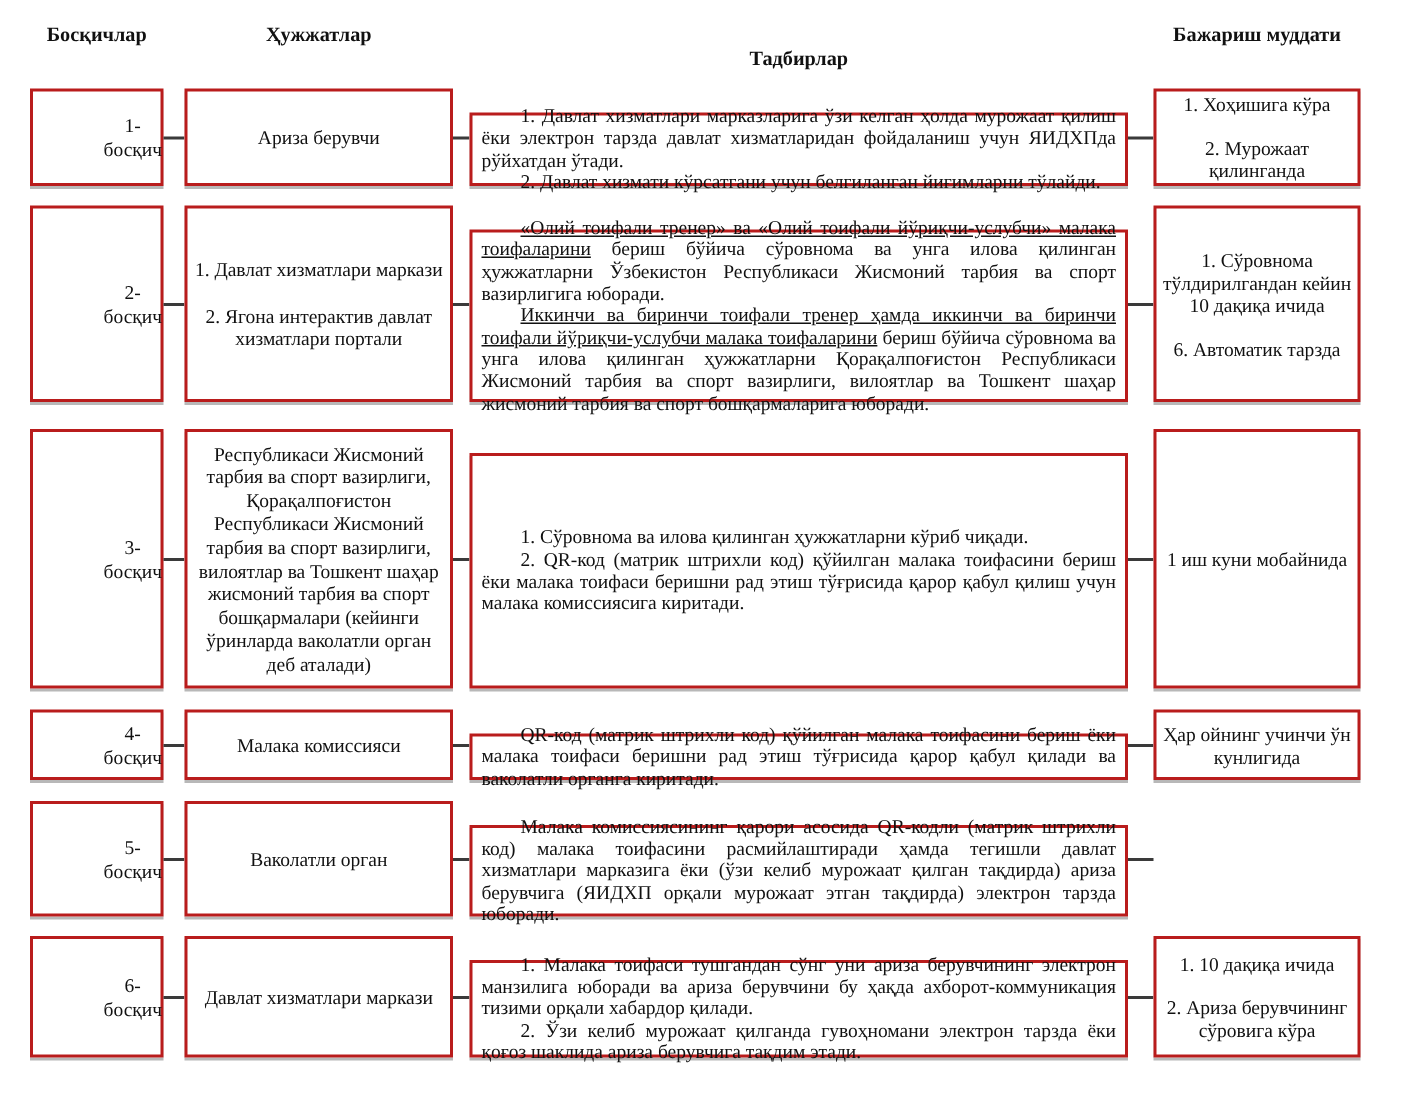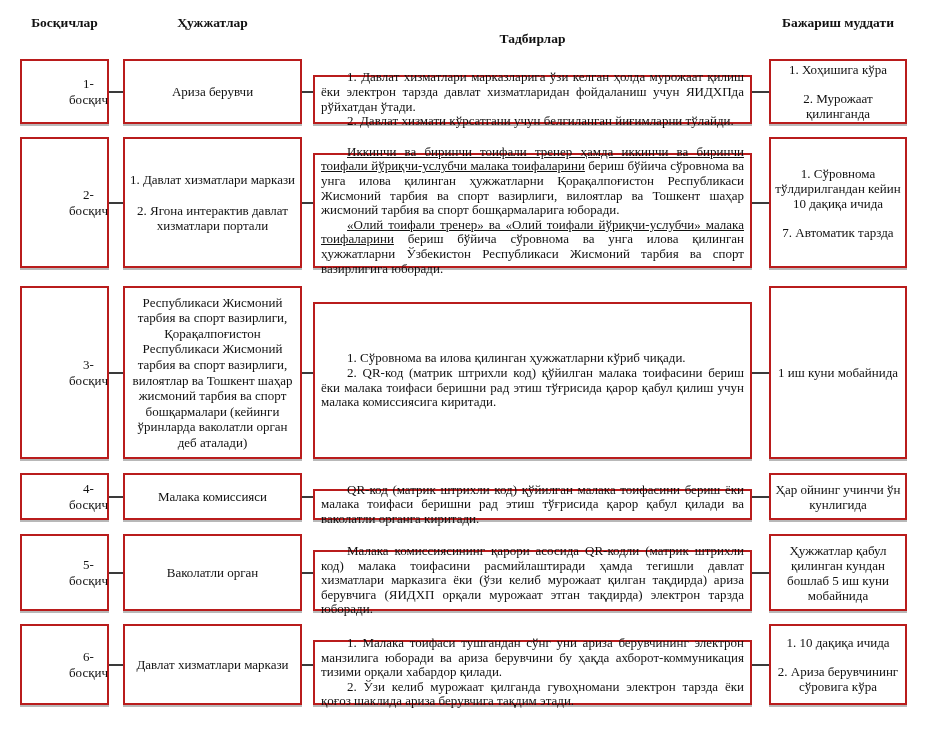"Иккинчи ва биринчи тоифали тренер" p.act-p { order: before "«Олий тоифали тренер» ва «Олий" -> after "«Олий тоифали тренер» ва «Олий" }
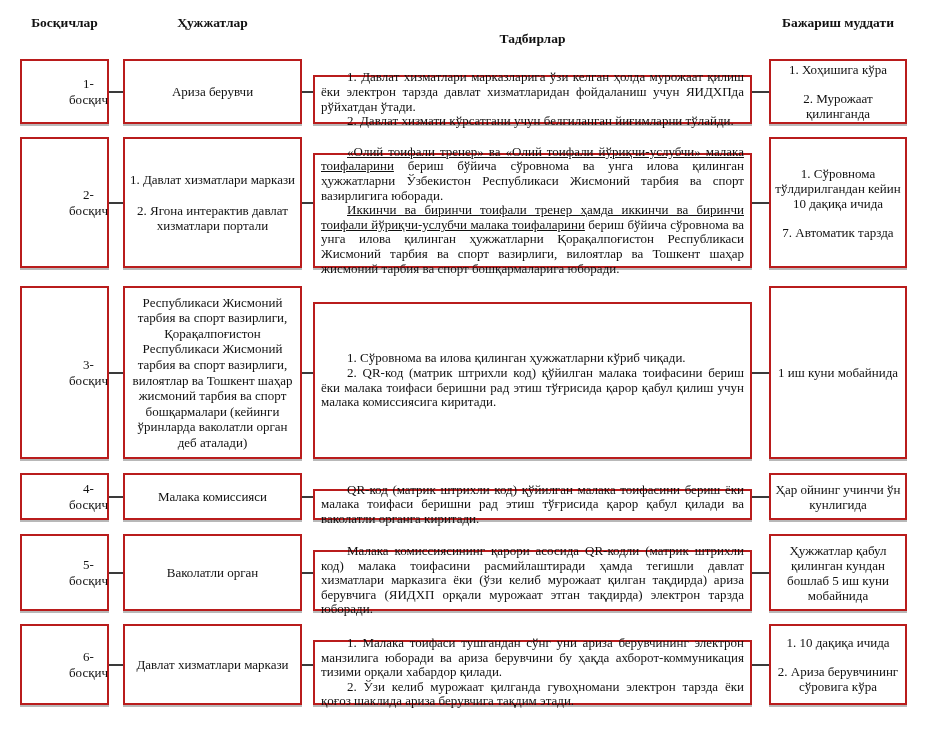"7. Автоматик тарзда" p { text: 7 -> 6 }
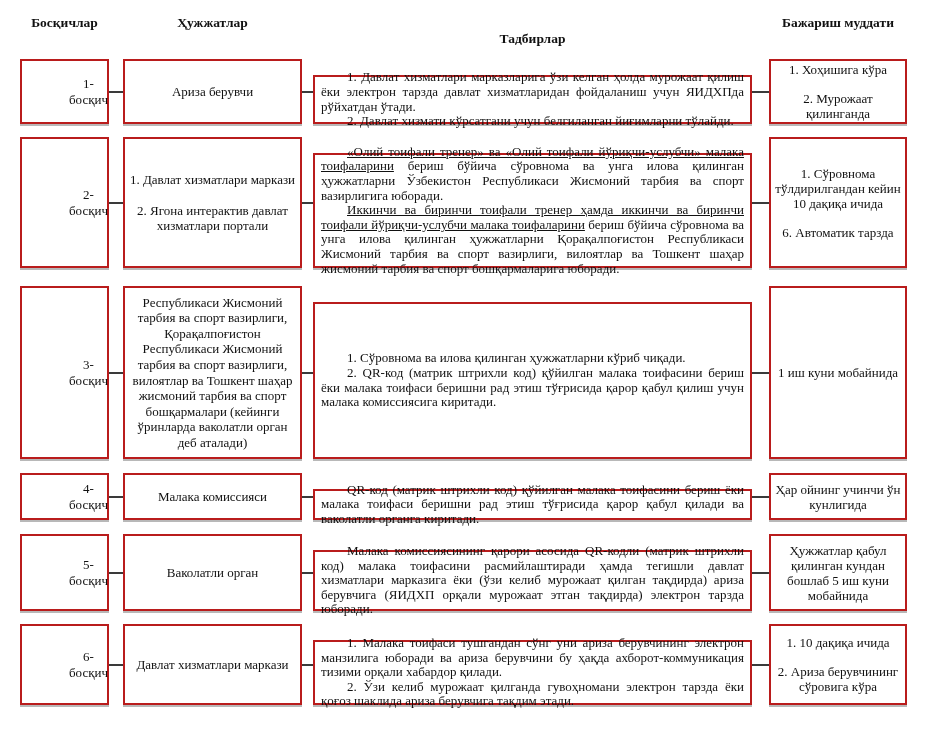"Ҳужжатлар қабул қилинган кундан бошлаб" div.box { html: <div> <p>Ҳужжатлар қабул қилинган кундан бошлаб 5 иш куни мобайнида</p> </div> -> none }
